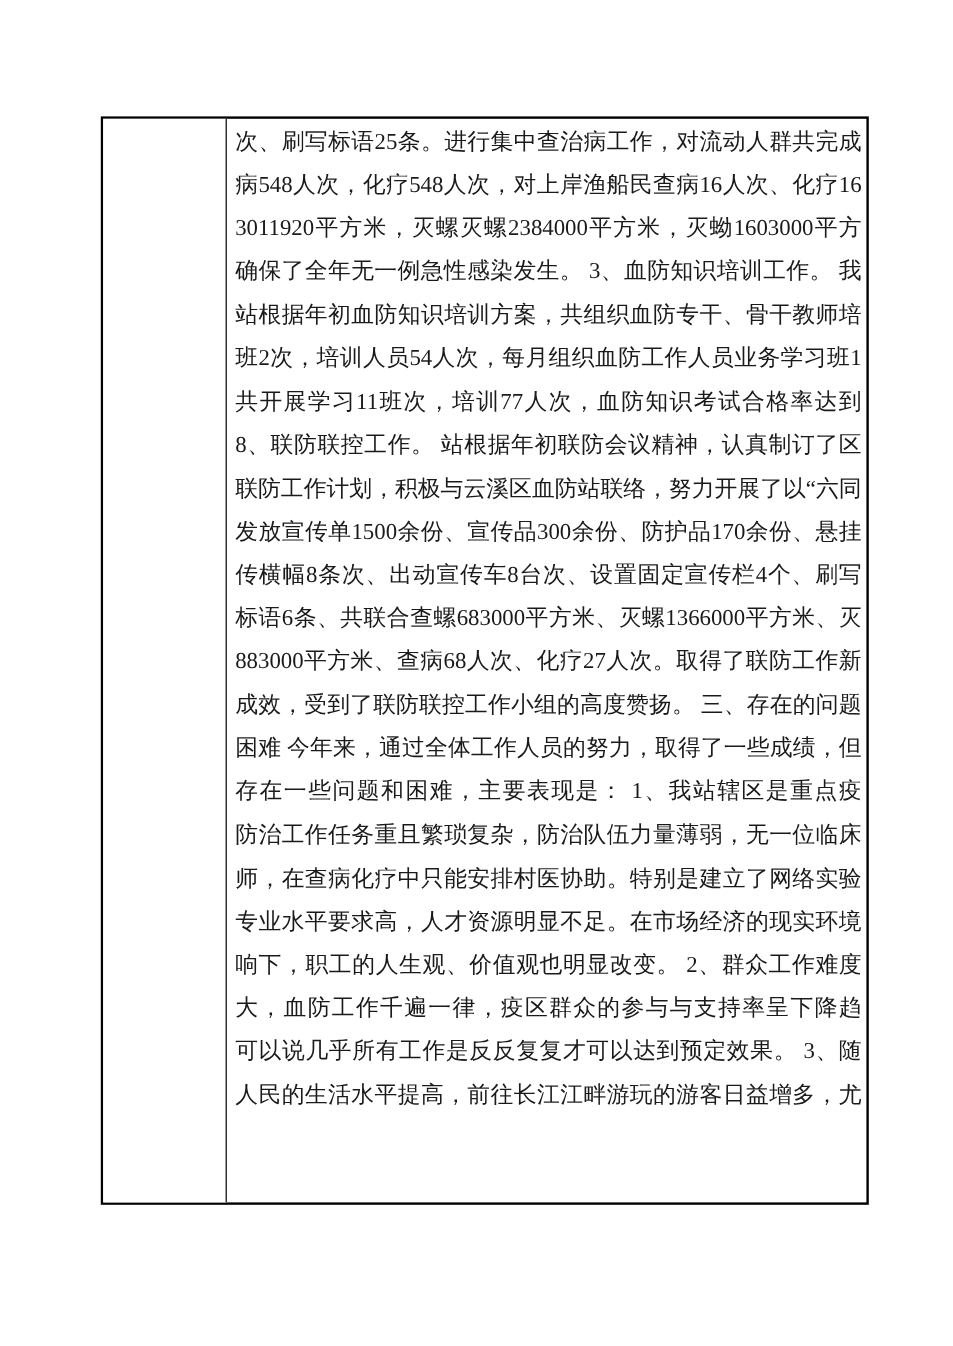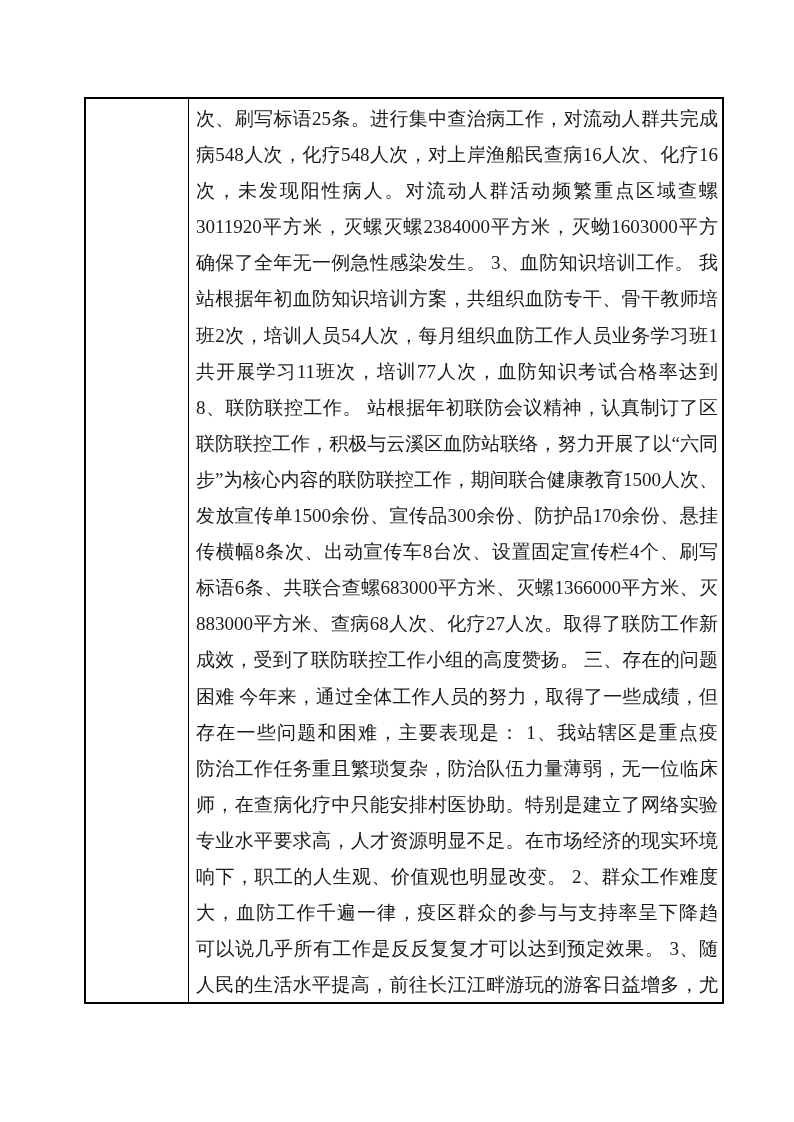"次，未发现阳性病人。对流动人群活动频繁重点区域查螺" div.text-line { html: <div>次，未发现阳性病人。对流动人群活动频繁重点区域查螺</div> -> none }
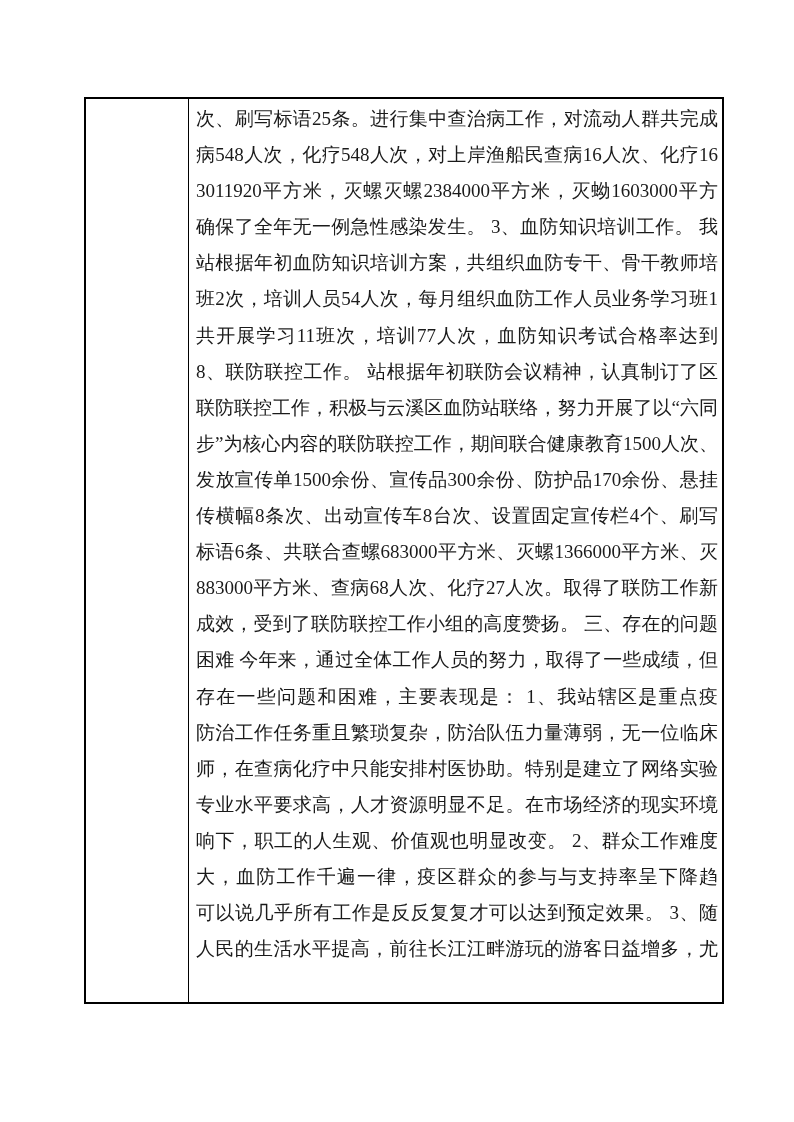"联防联控工作，积极与云溪区血防站联络，努力开展了以“六同" div.text-line { text: 联控工作 -> 工作计划 }
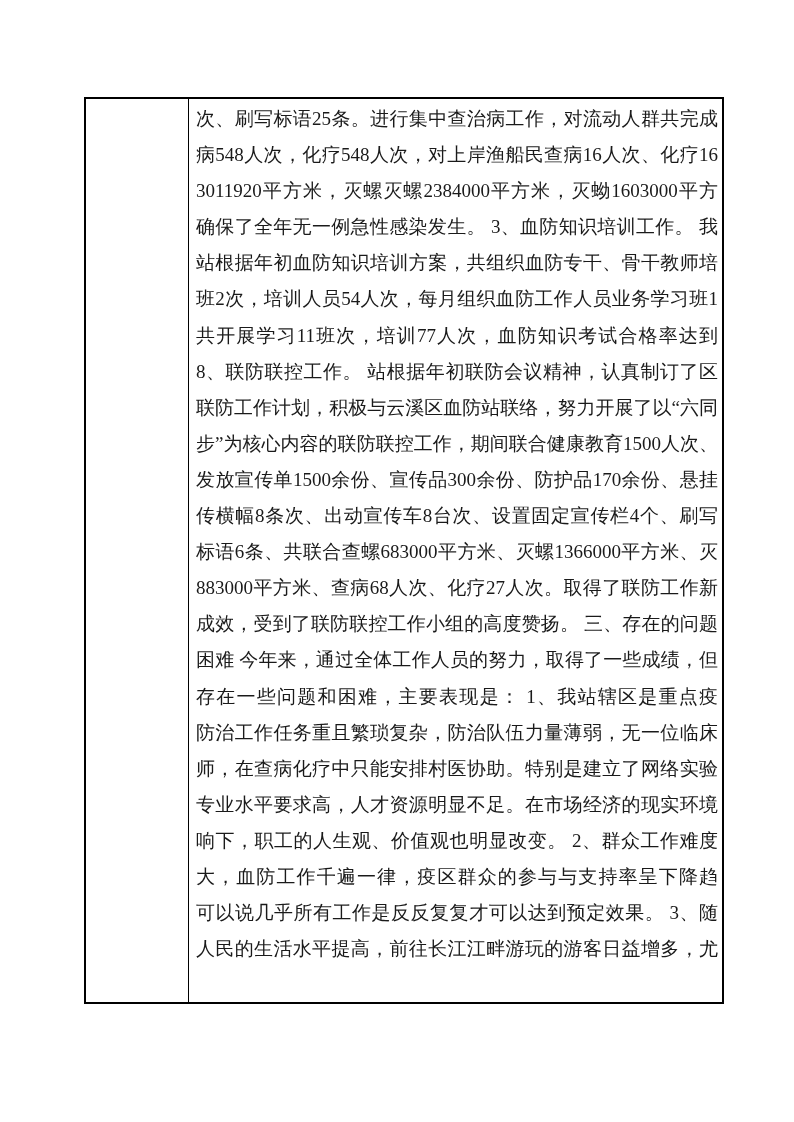"步”为核心内容的联防联控工作，期间联合健康教育1500人次、" div.text-line { html: <div>步”为核心内容的联防联控工作，期间联合健康教育1500人次、</div> -> none }
